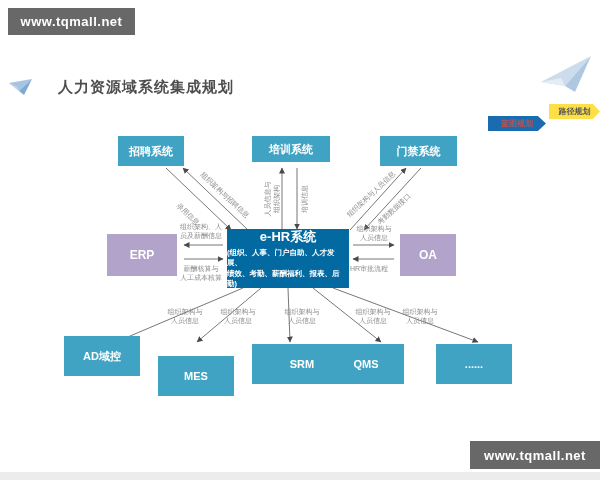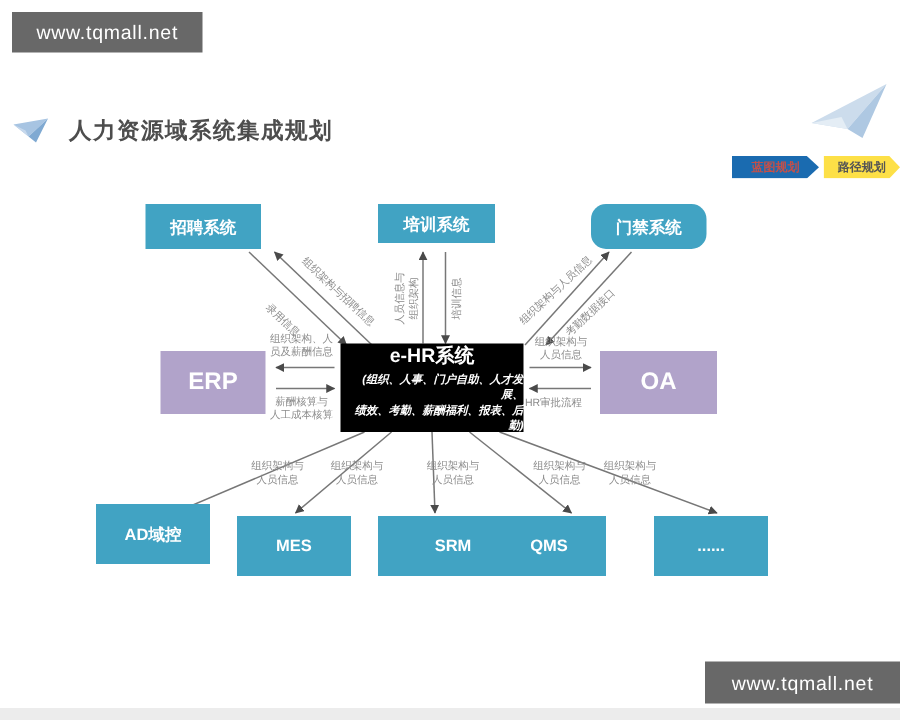"www.tqmall.net" .bar { font-weight: normal -> bold }
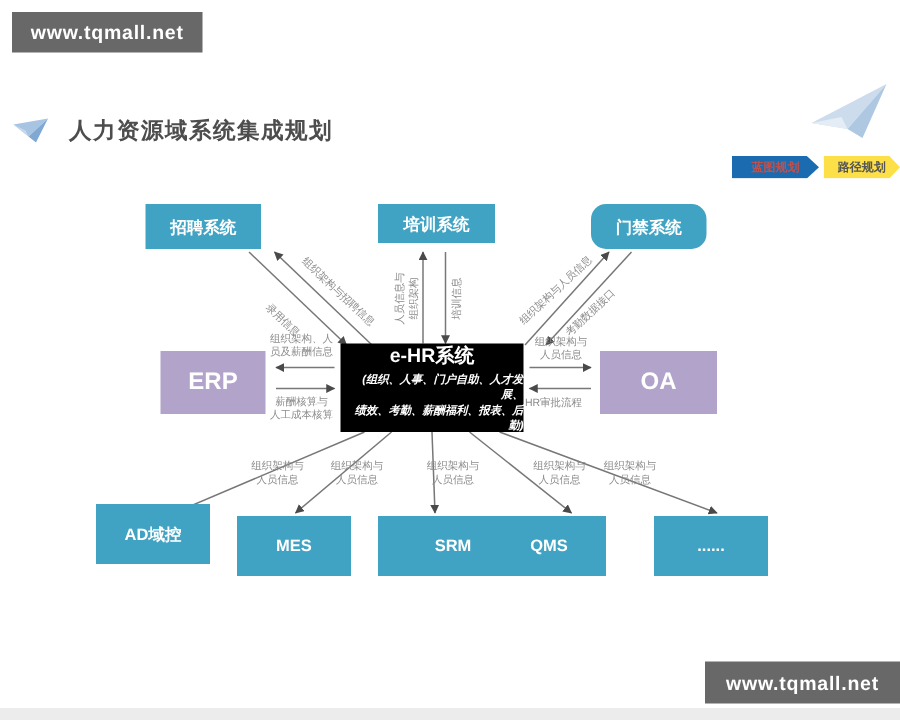"人力资源域系统集成规划" #title-row { gap: 12px -> 24px }
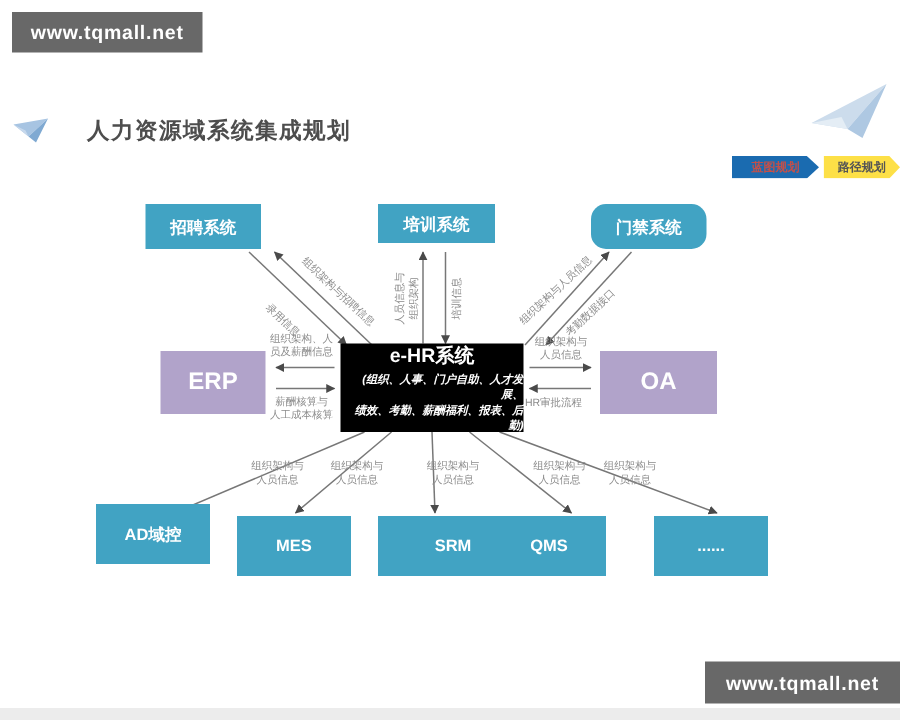"蓝图规划" #tag1 { top: 104px -> 116px }
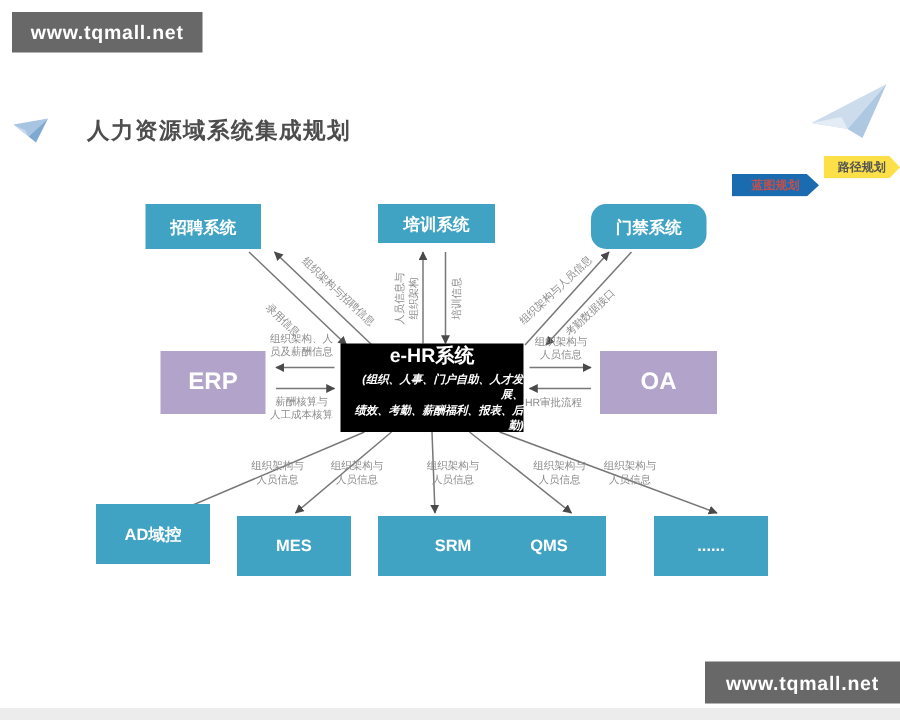"招聘系统" #box-recruit { left: 97px -> 118px; width: 77px -> 66px }
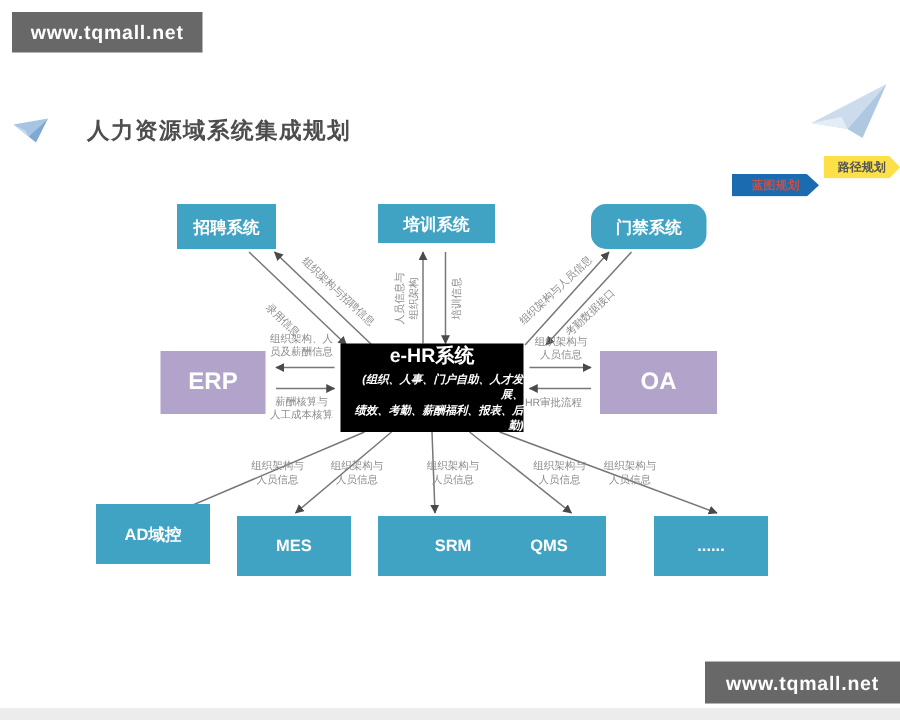"门禁系统" #box-access { border-radius: 10px -> none; left: 394px -> 380px }
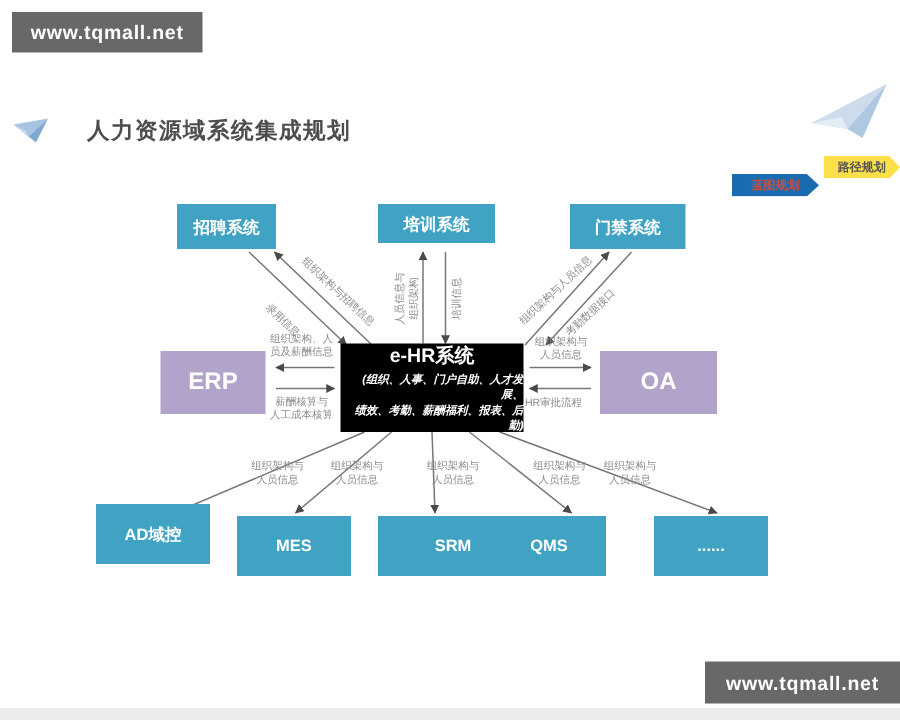"e-HR系统" #box-ehr { background: #000000 -> #0369a1 }
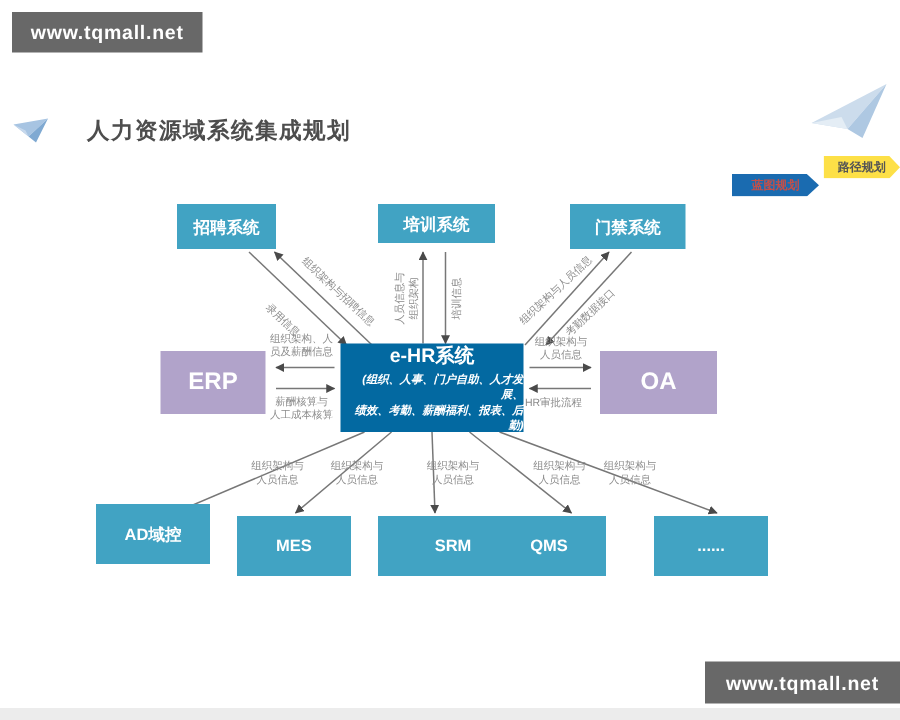"ERP" .pur { font-size: 16px -> 12px }
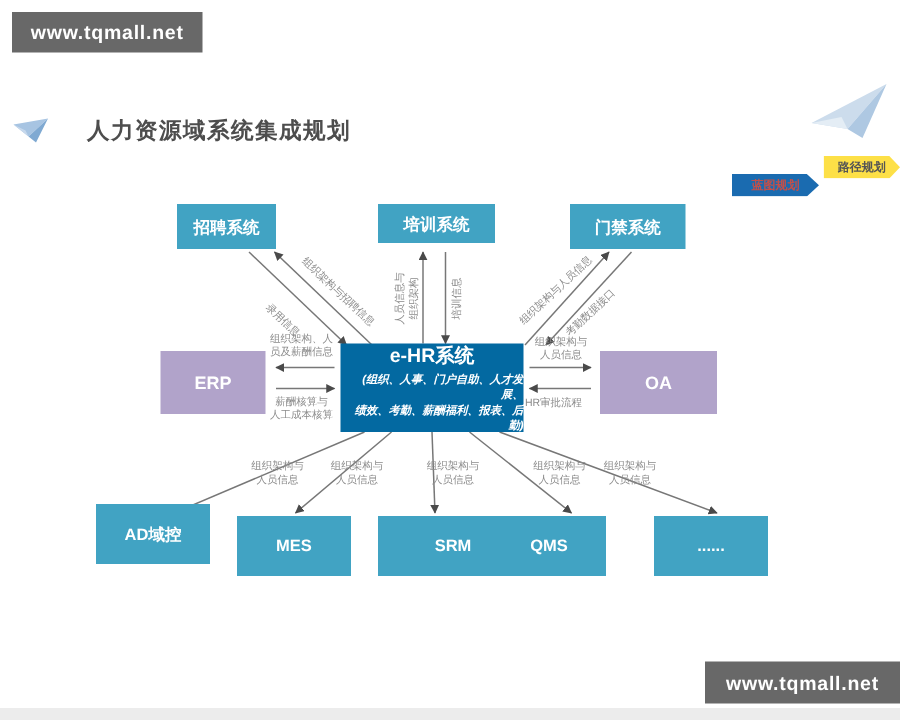"(组织、人事、门户自助、人才发展、" #ehr-sub { font-style: italic -> none; text-align: right -> left }
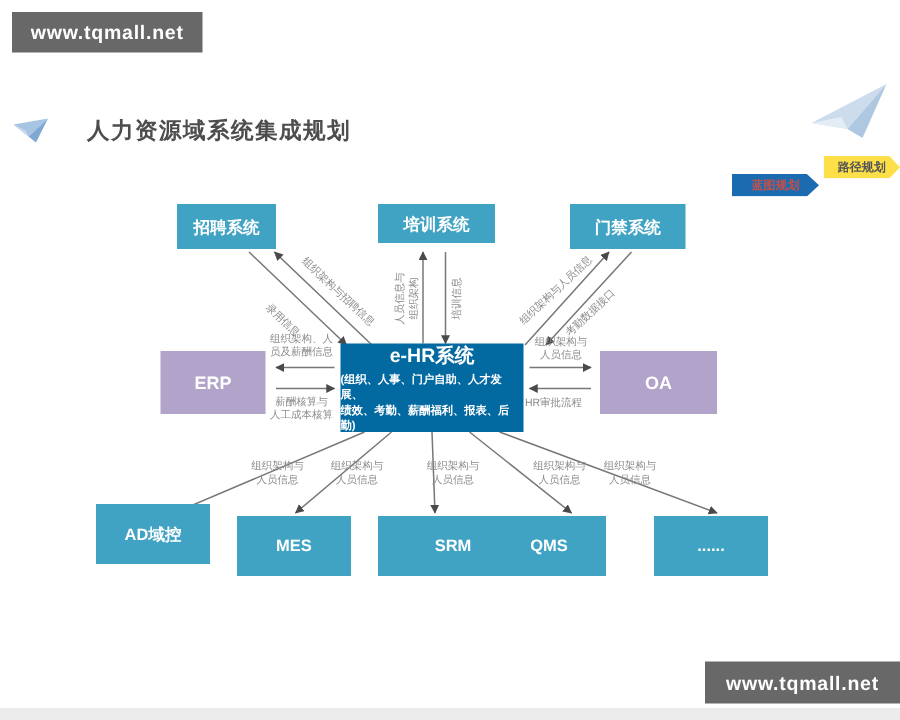"OA" #box-oa { width: 78px -> 56px }
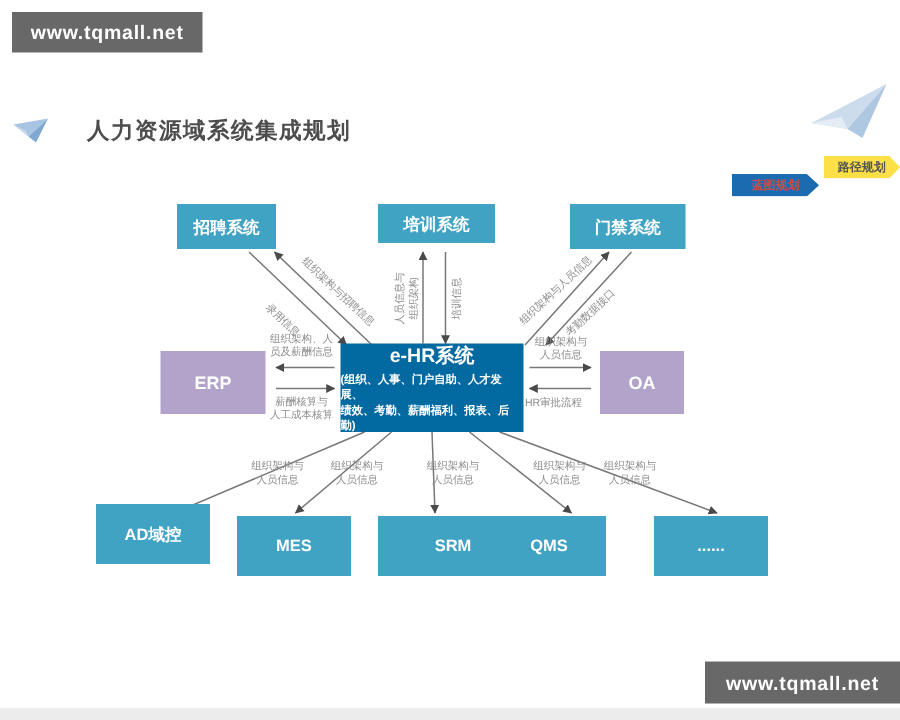"MES" #box-mes { top: 344px -> 356px }
